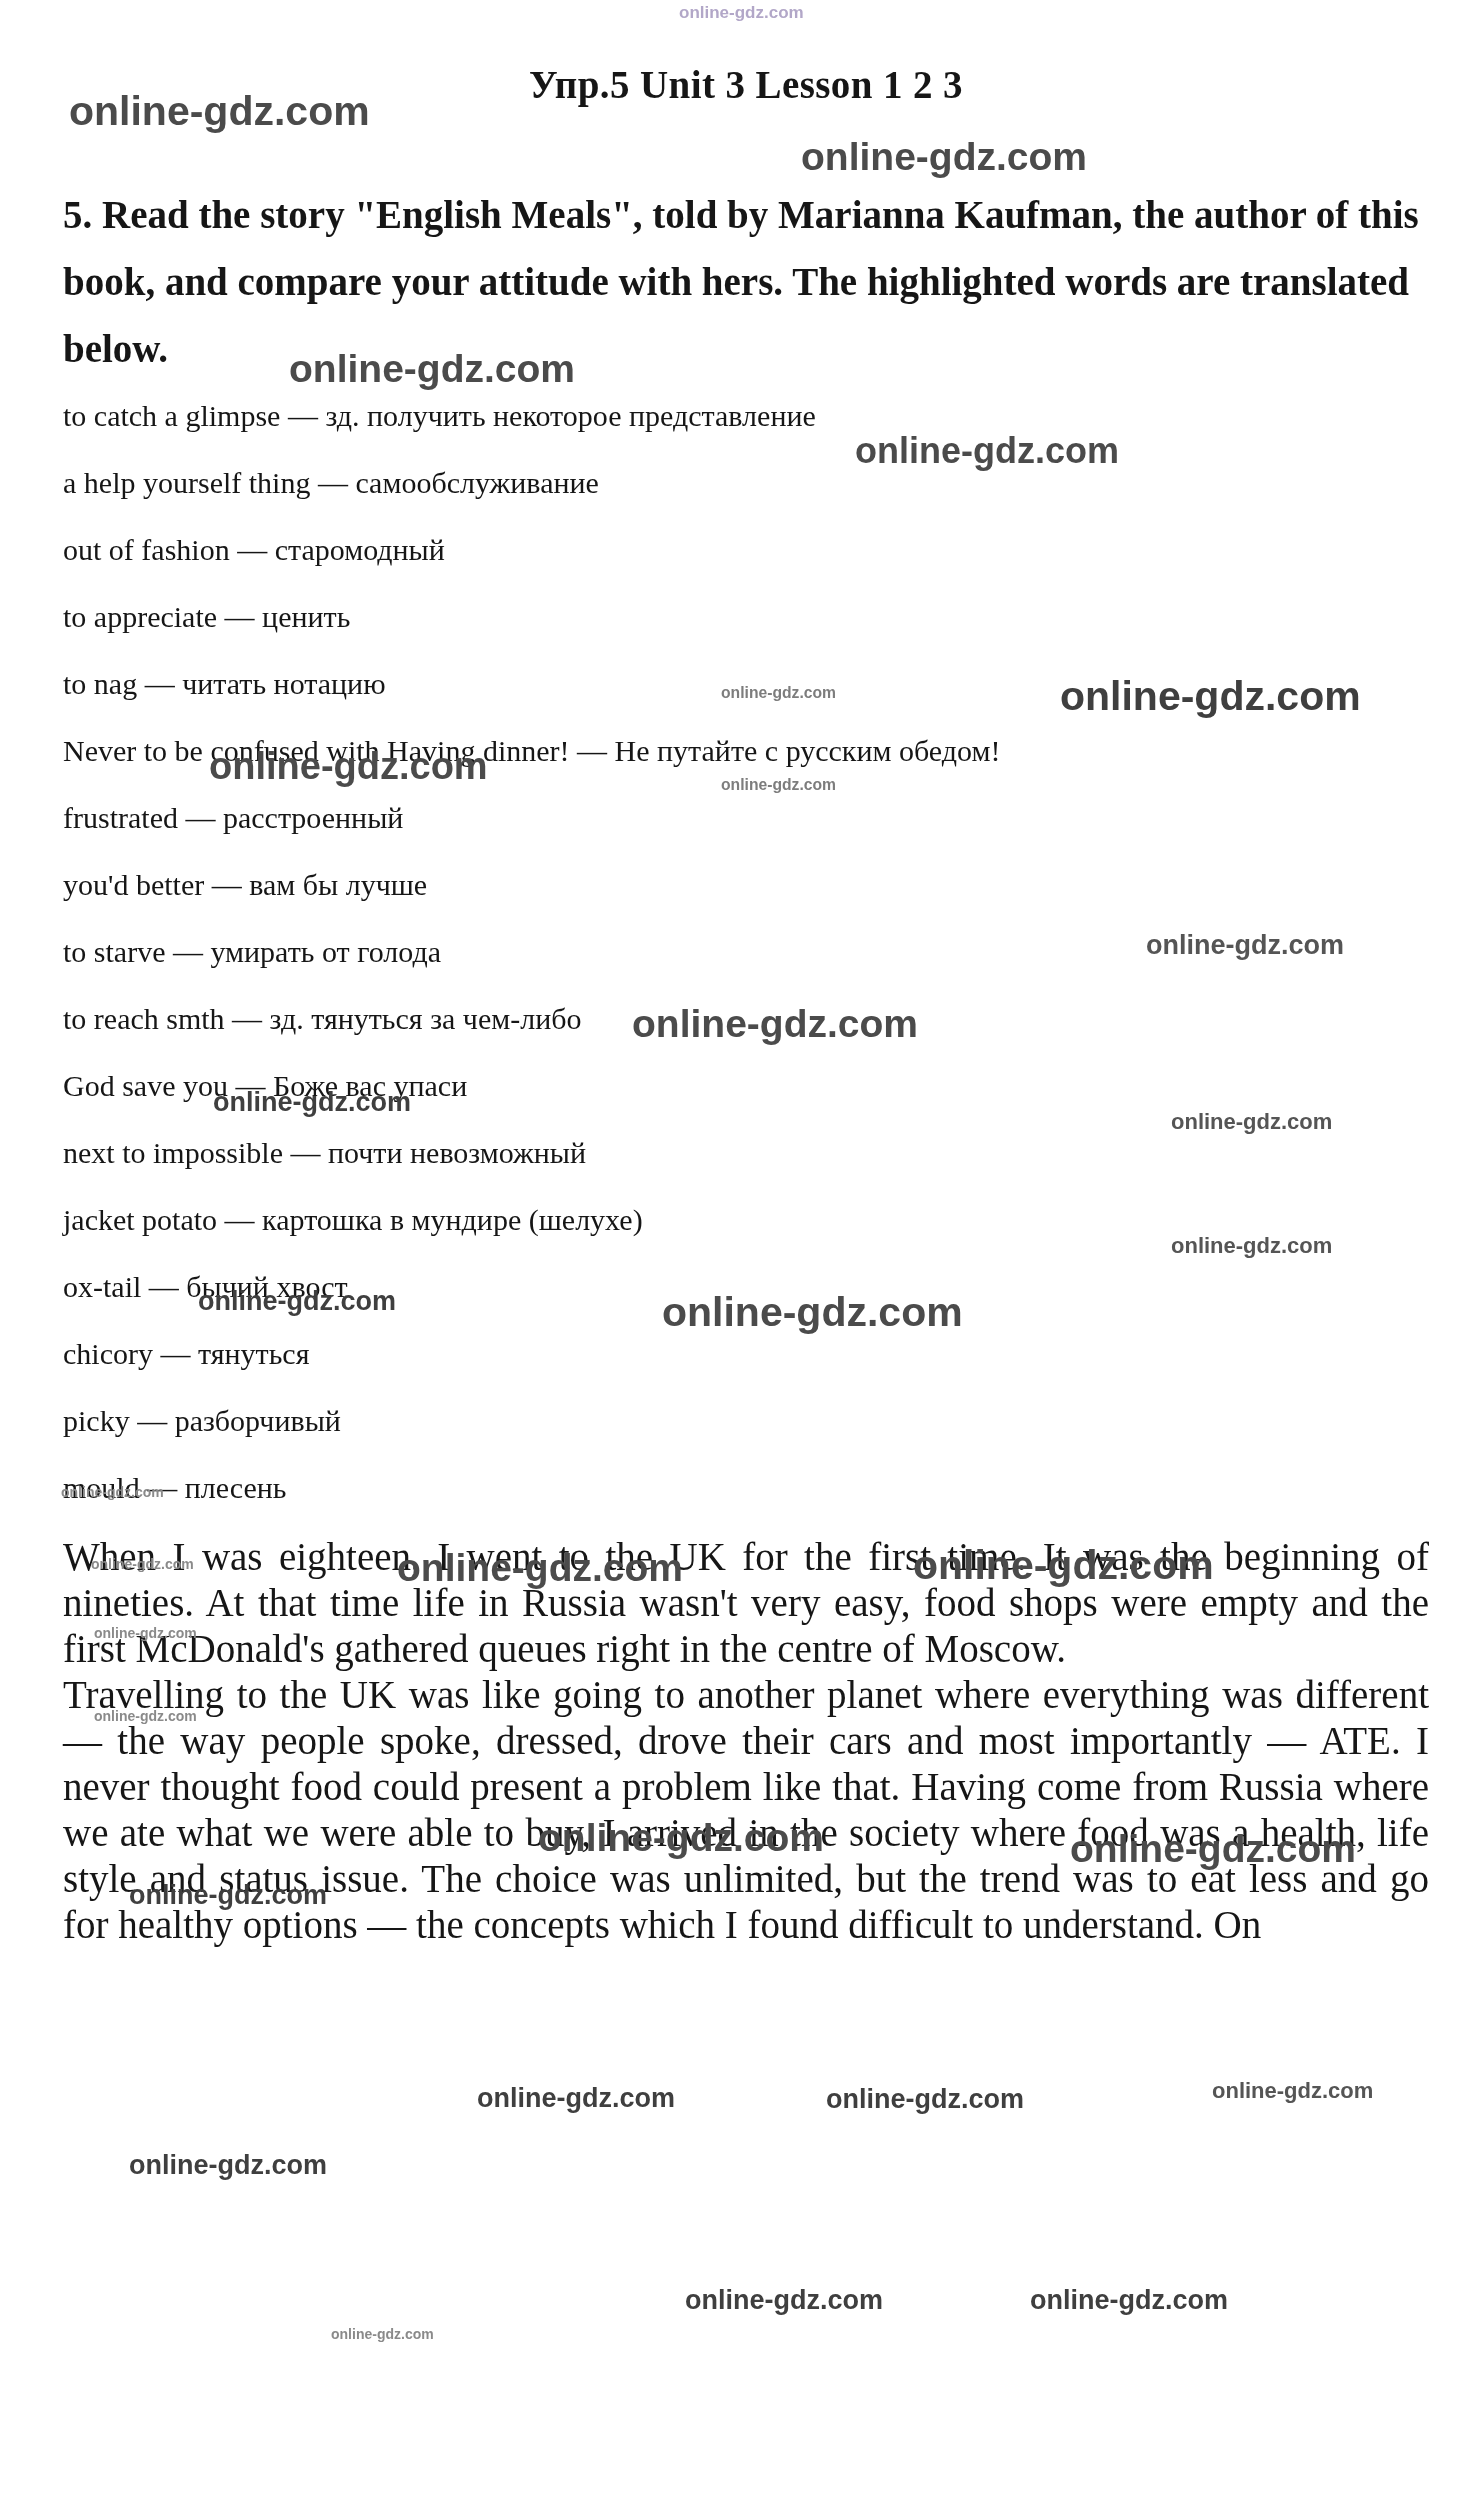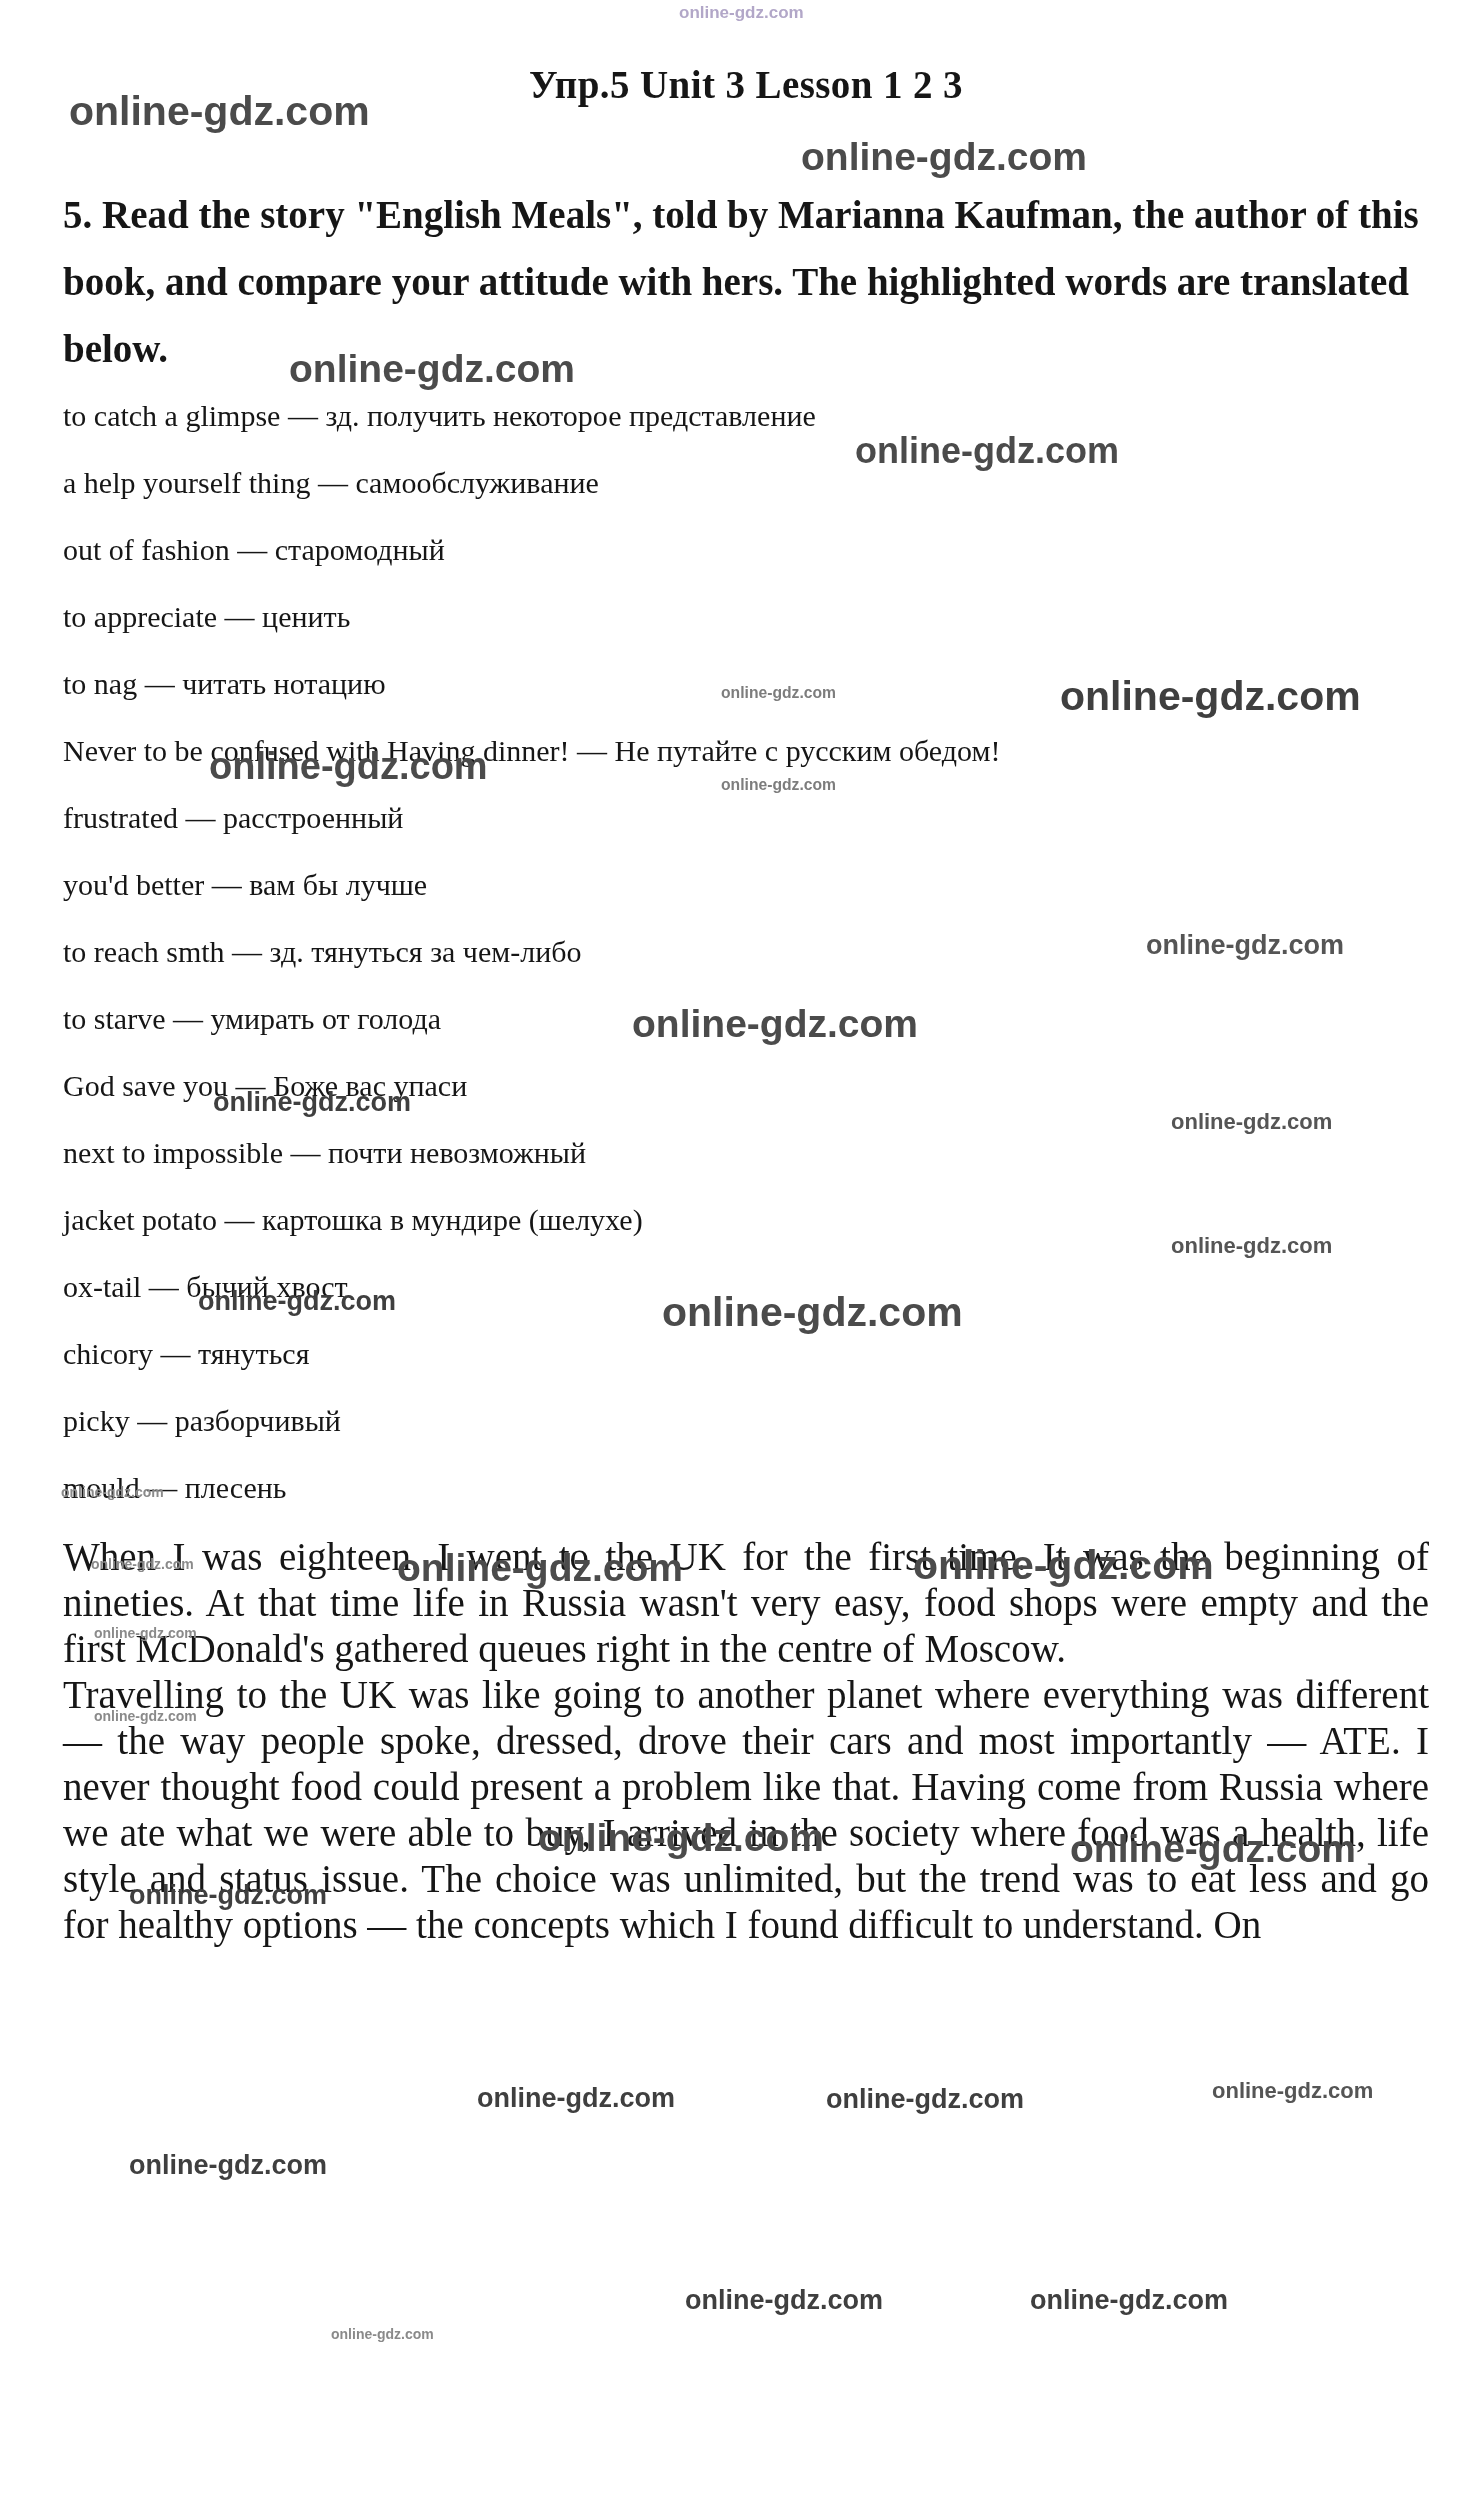"to reach smth — зд." div { order: before "to starve — умирать от" -> after "to starve — умирать от" }
